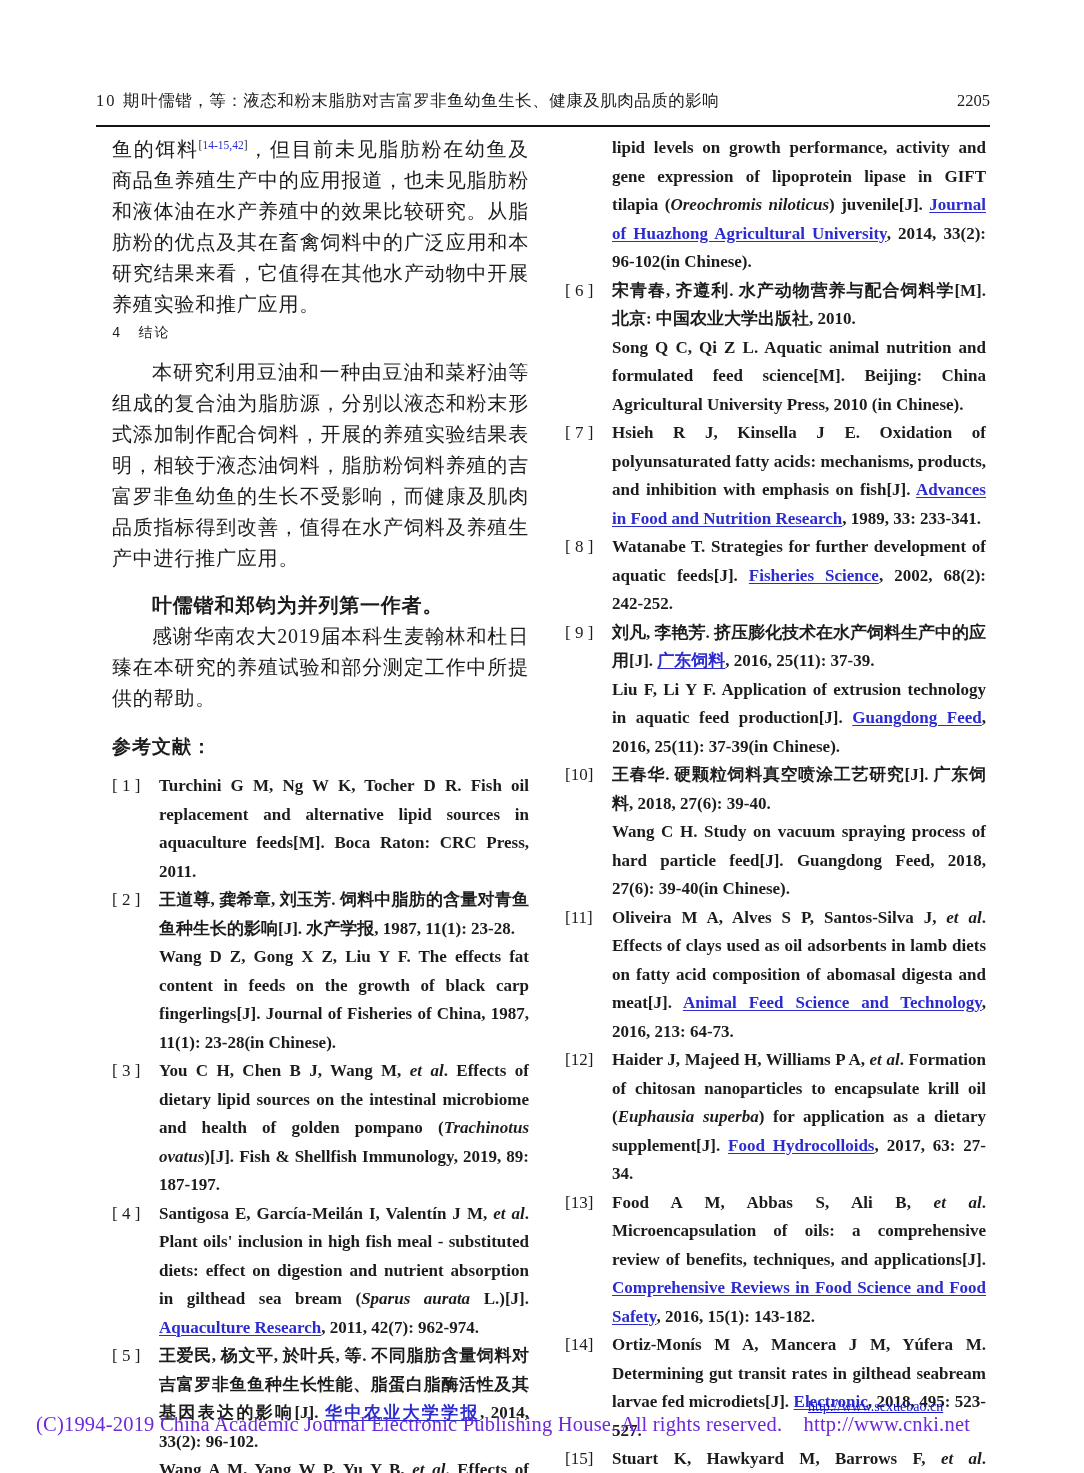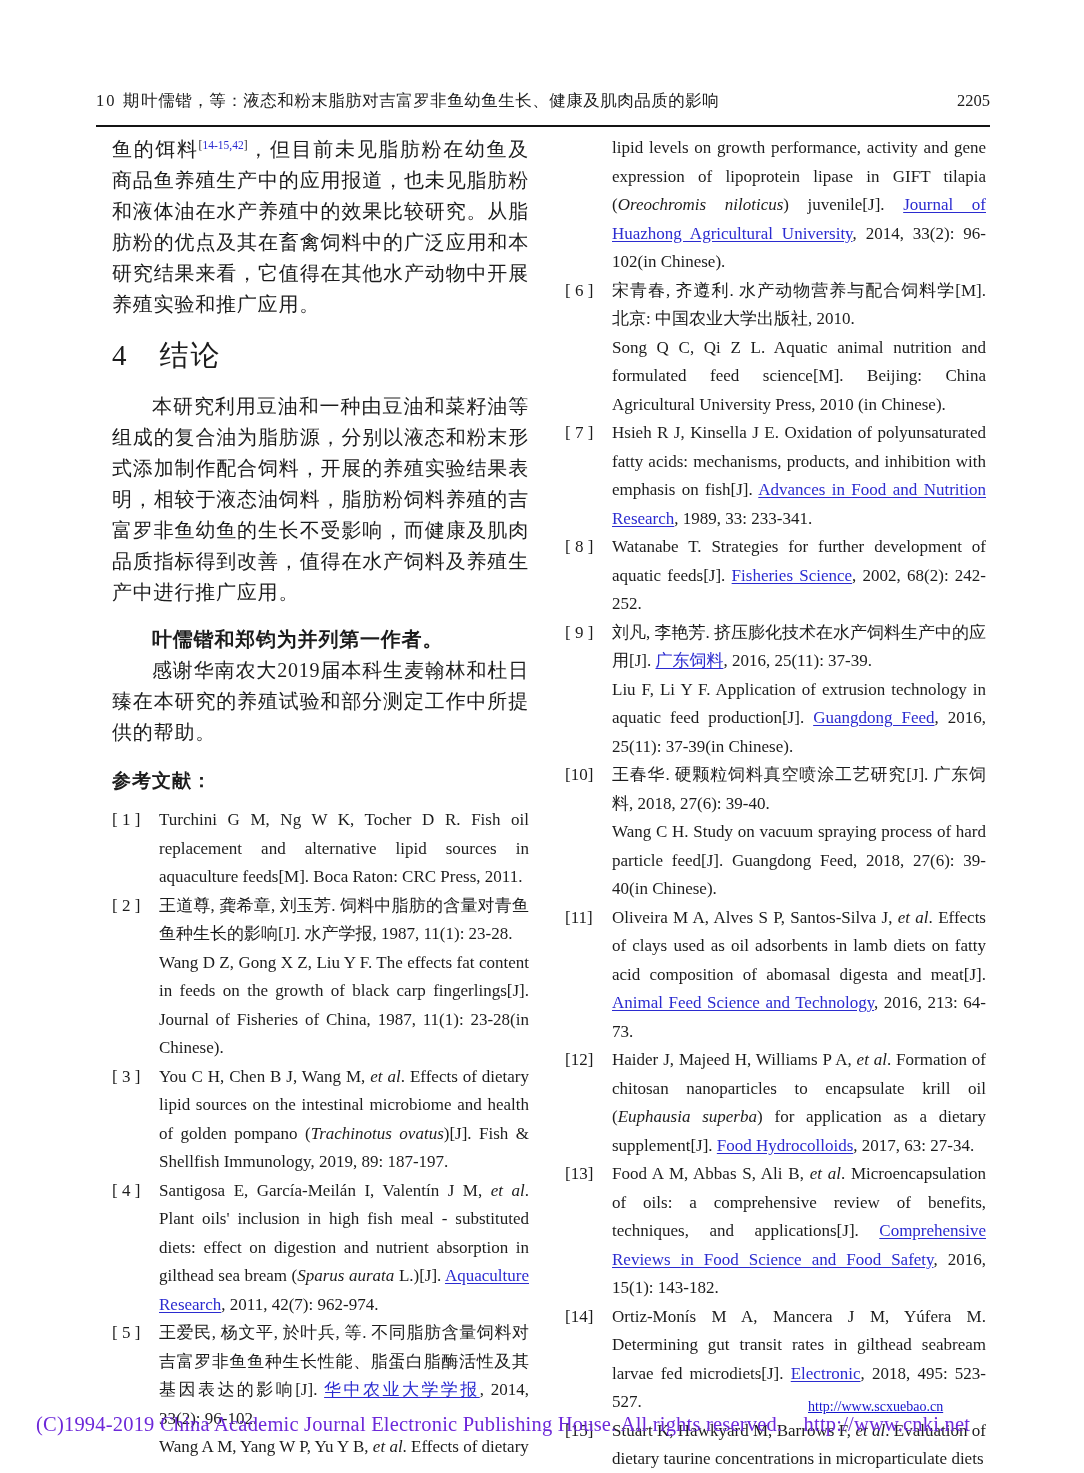"lipid levels on growth performance," .ref-body { font-weight: none -> bold }
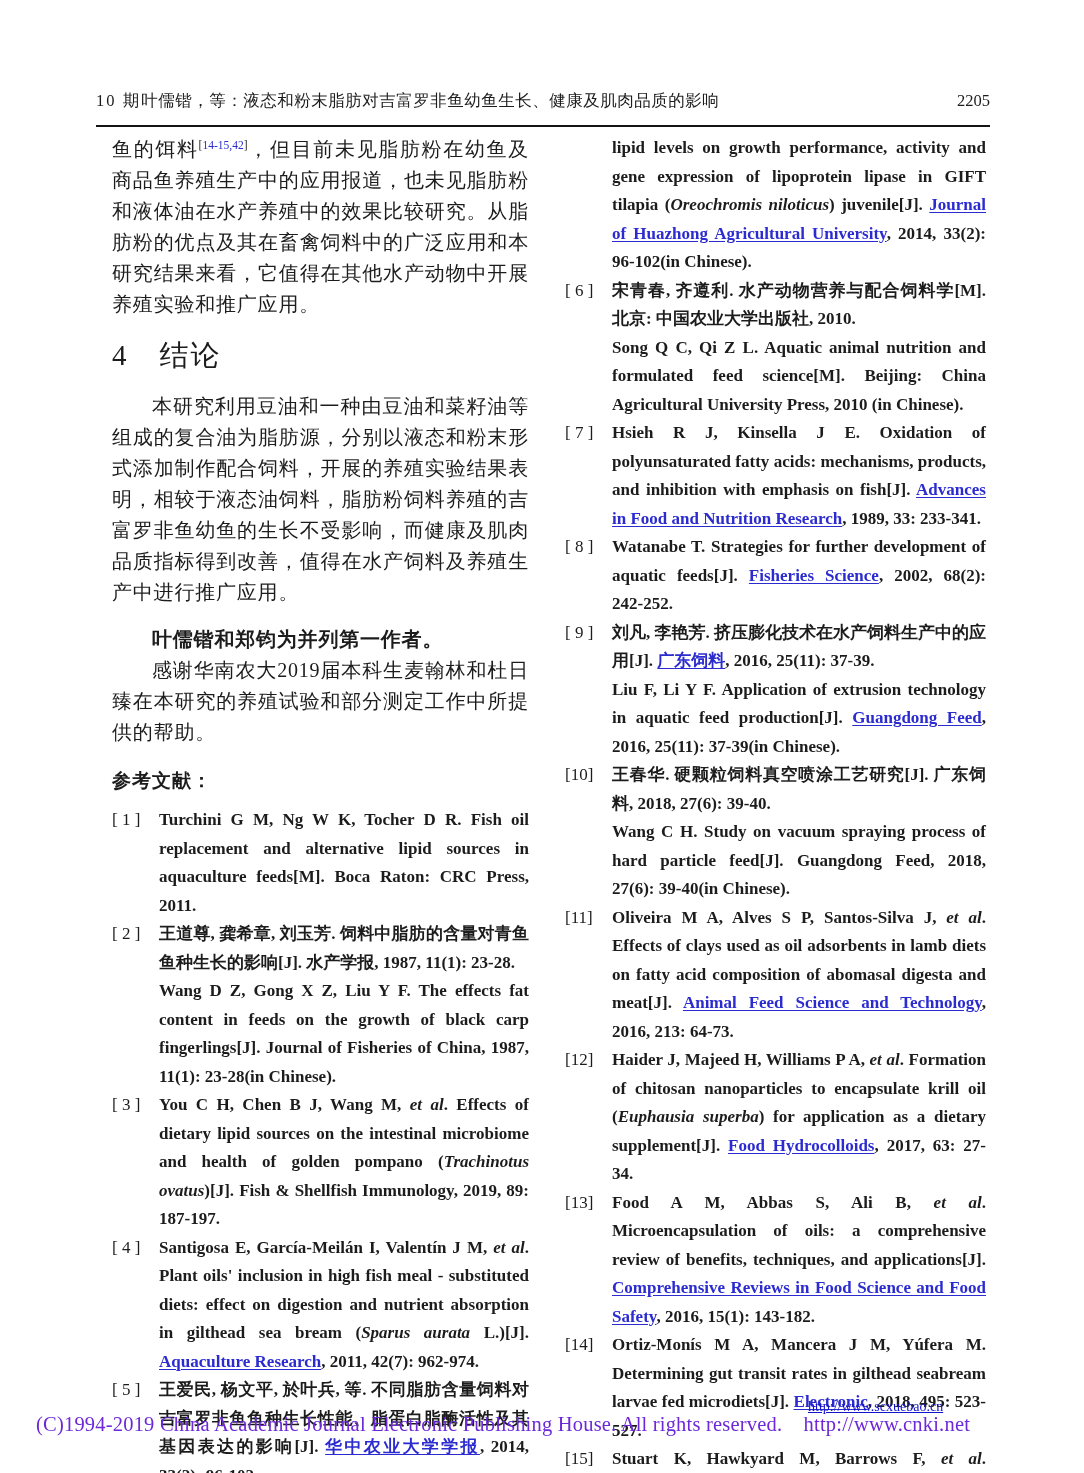"4 结论" .sec-h { font-family: none -> Liberation Mono, monospace; font-size: 29px -> 14px; margin: 16px 0 15px 0 -> 4px 0 15px 0 }
